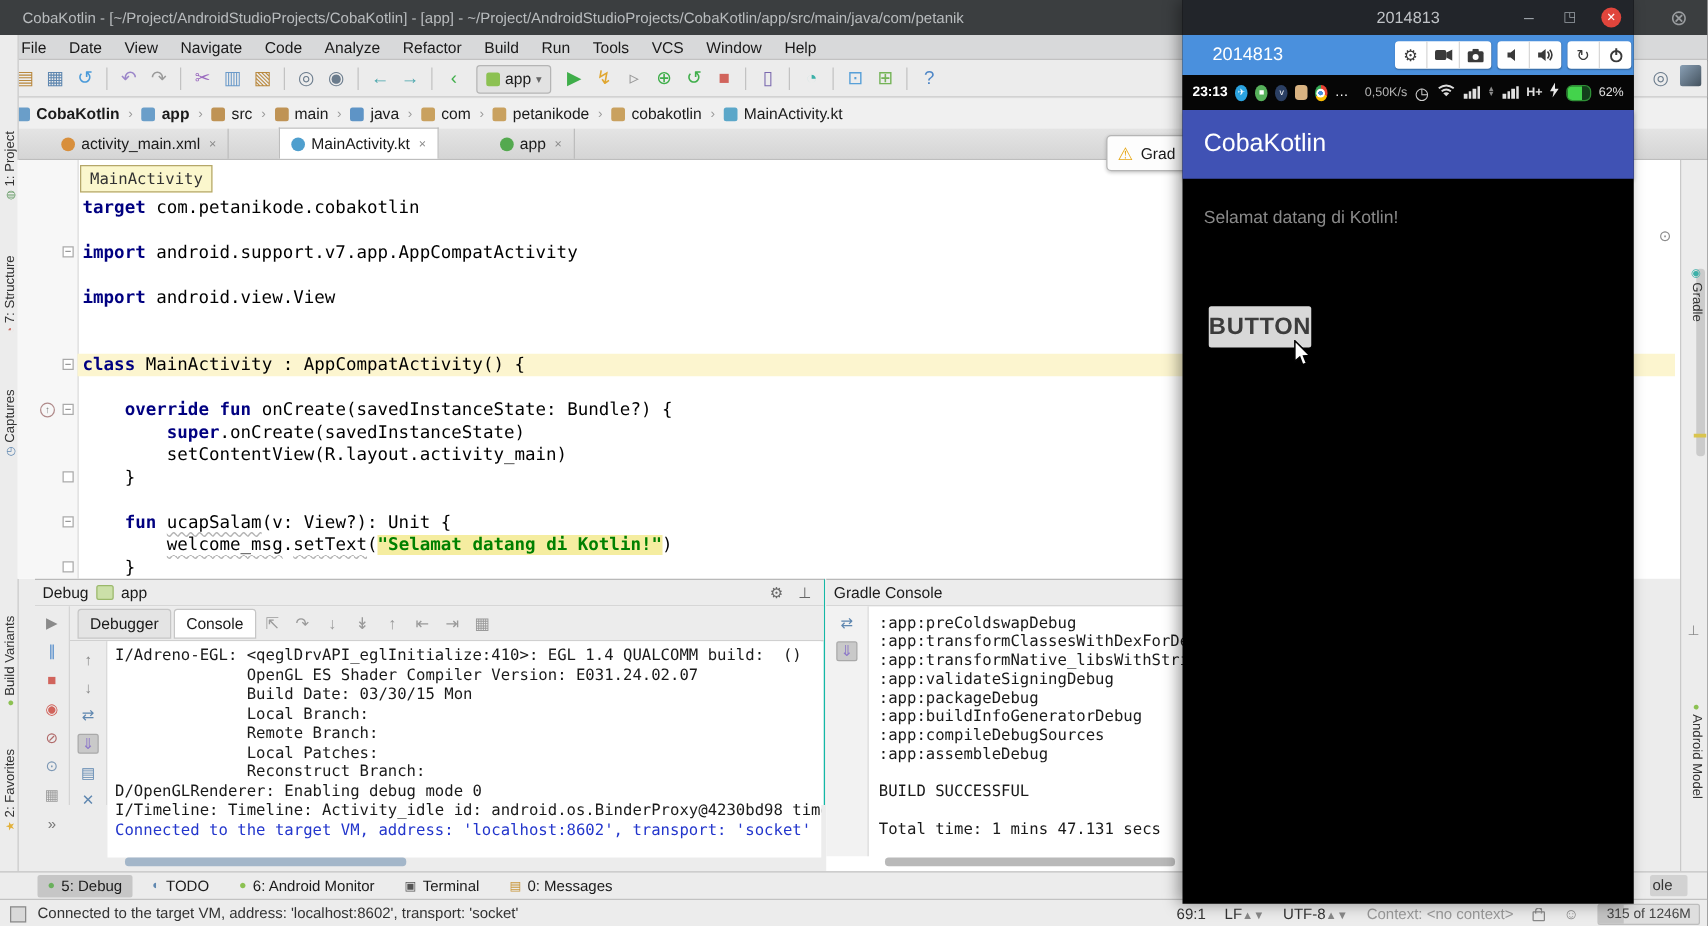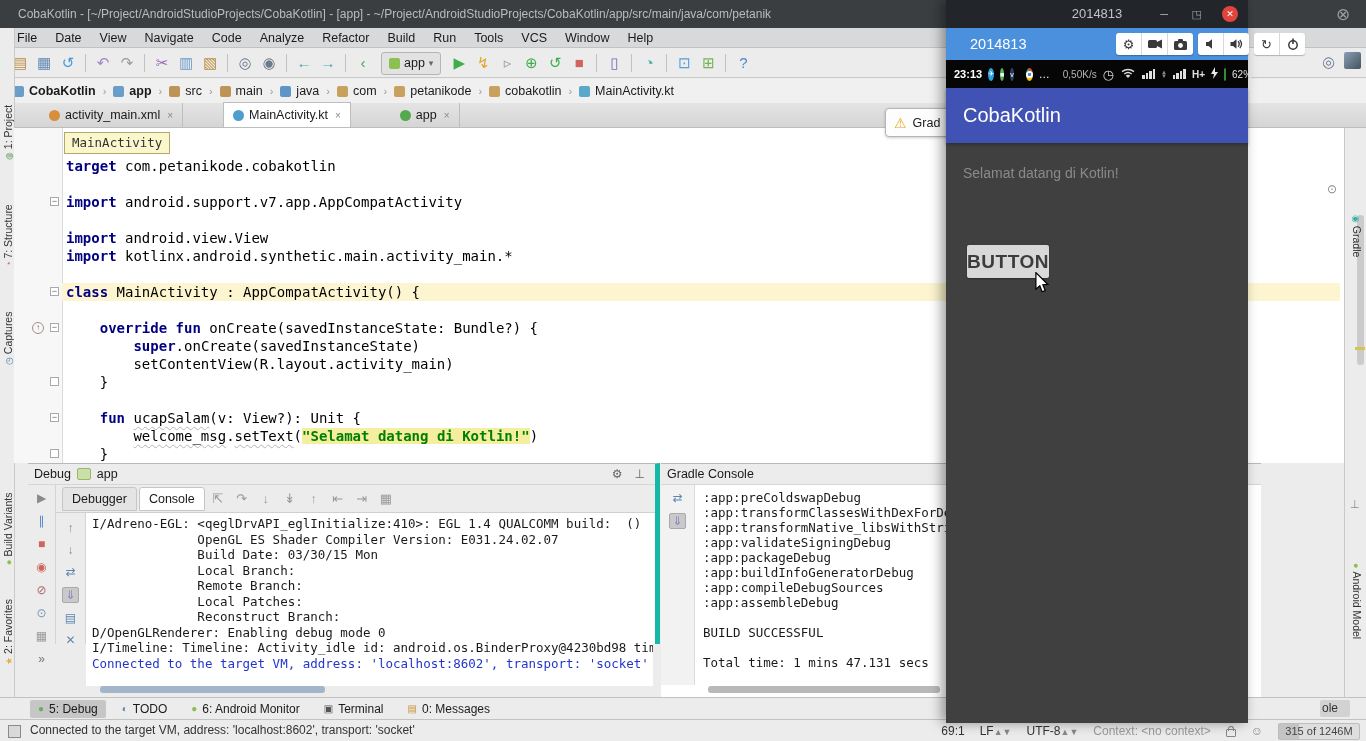"2014813" .mirror { background: #404040 -> #000000; width: 302px -> 361px }
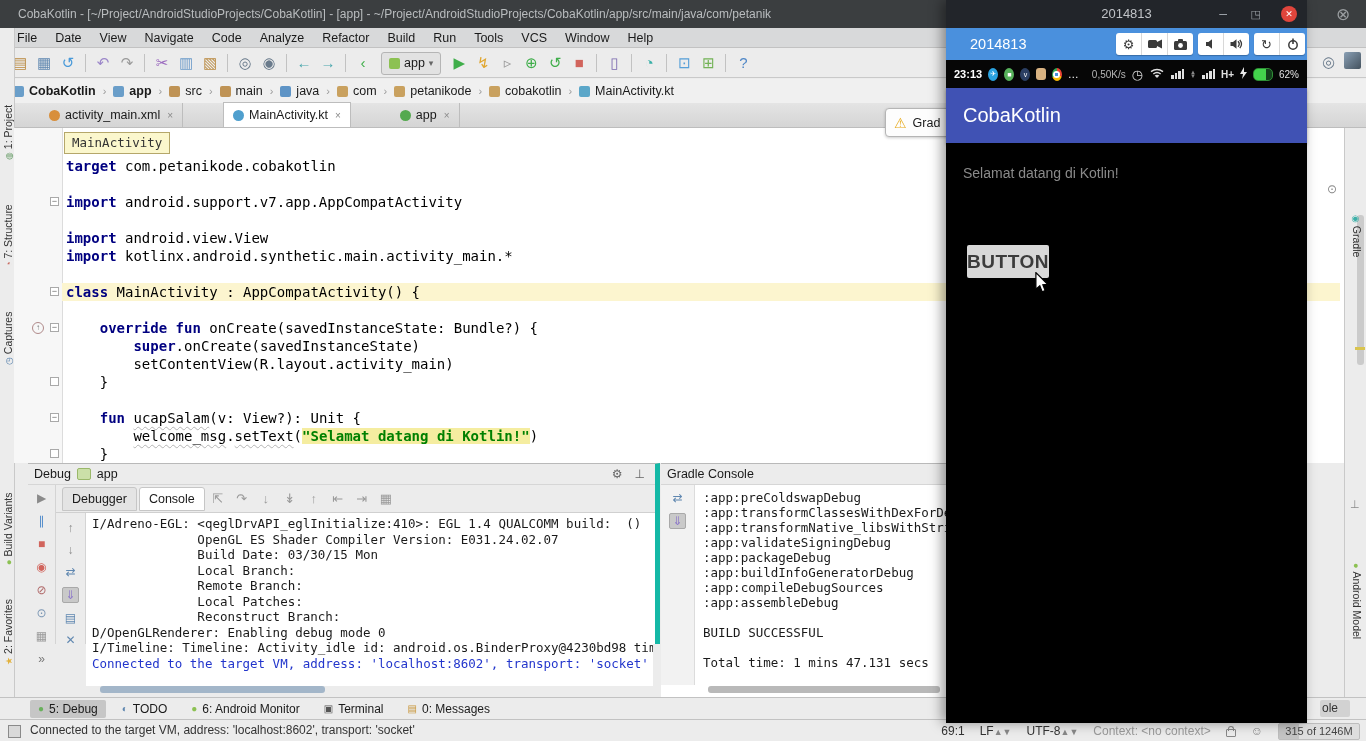"import kotlinx.android.synthetic.main.activity_main.*" div.cl { html: <div><span>import</span><span> kotlinx.android.synthetic.main.activity_main.*</span></div> -> none }
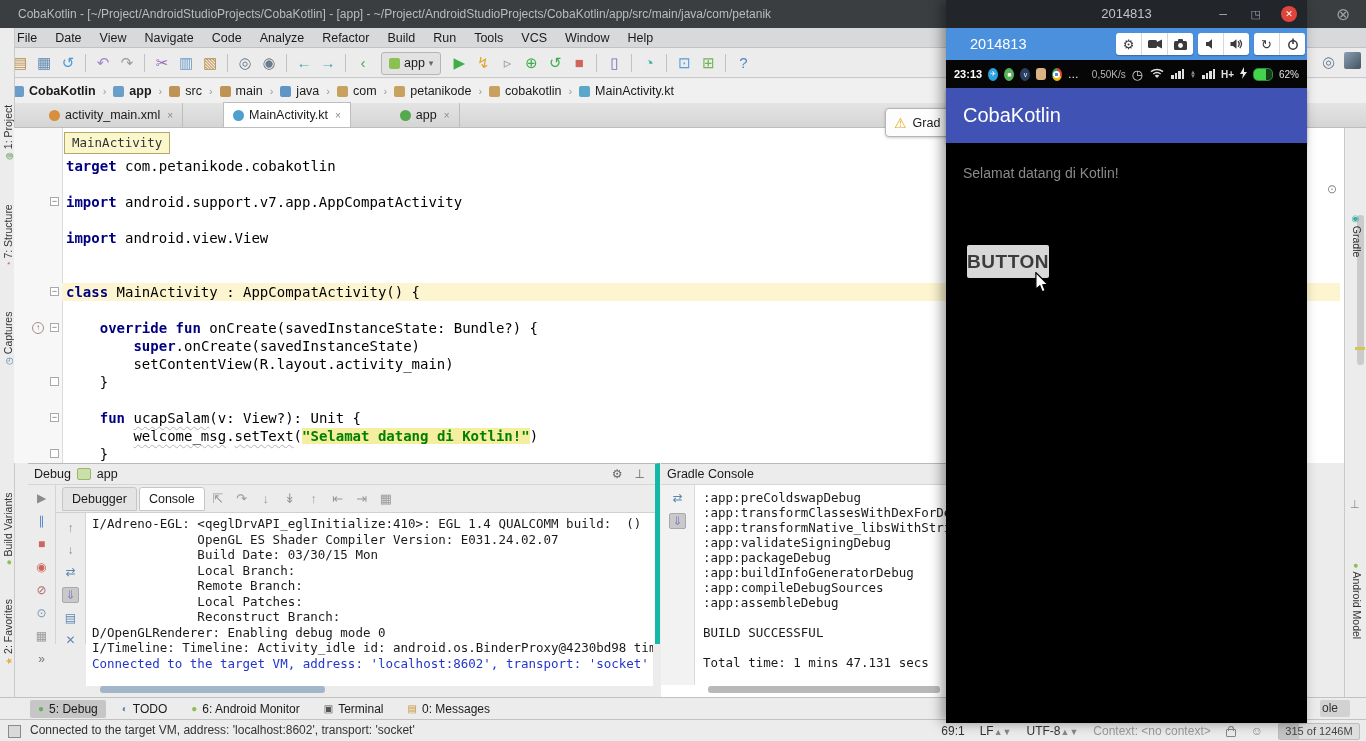"Debug" .dbg { border-right: 5px solid #14b8a6 -> 1px solid #14b8a6 }
